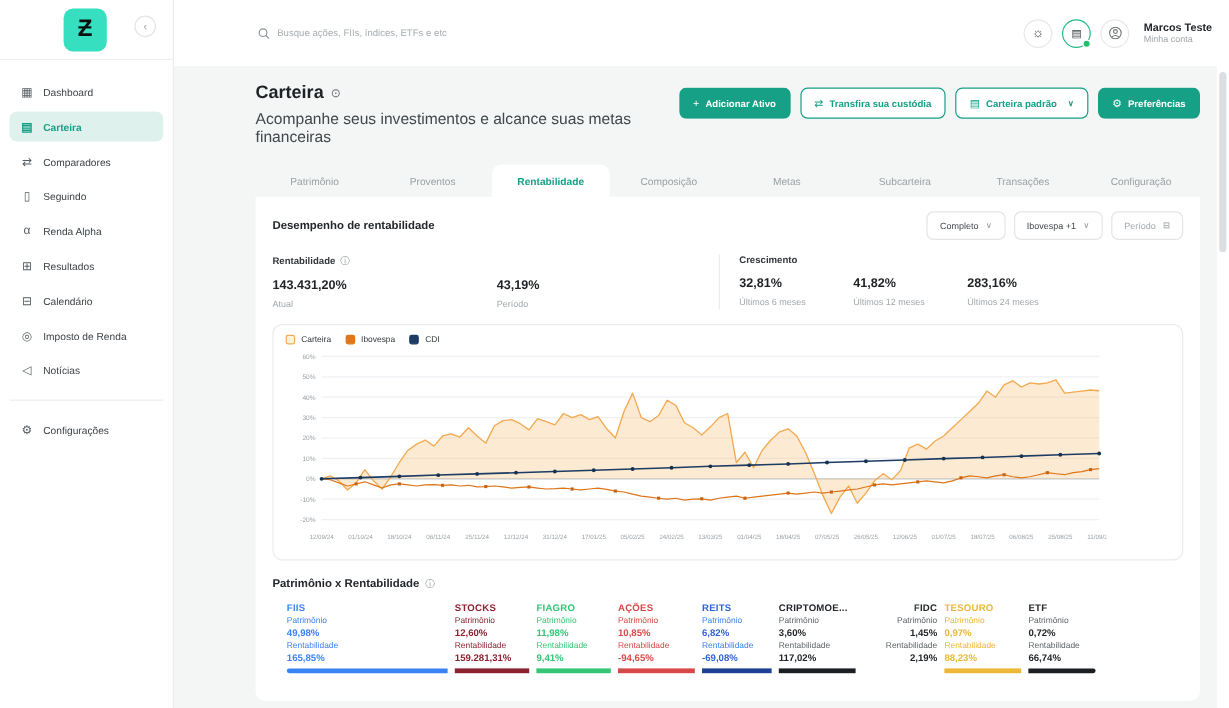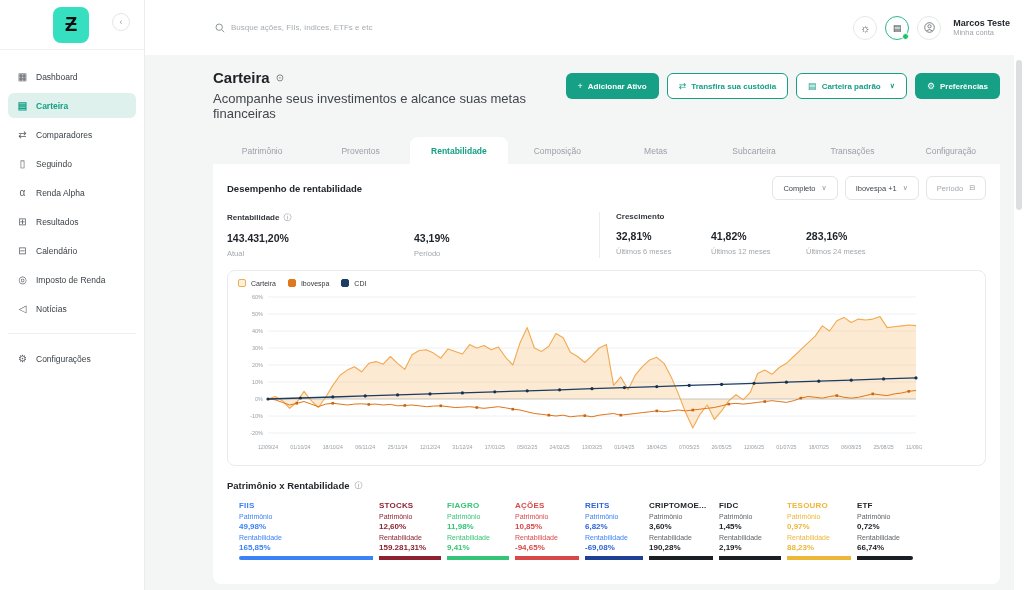"FIDC" div.acol { align-items: none -> flex-end }
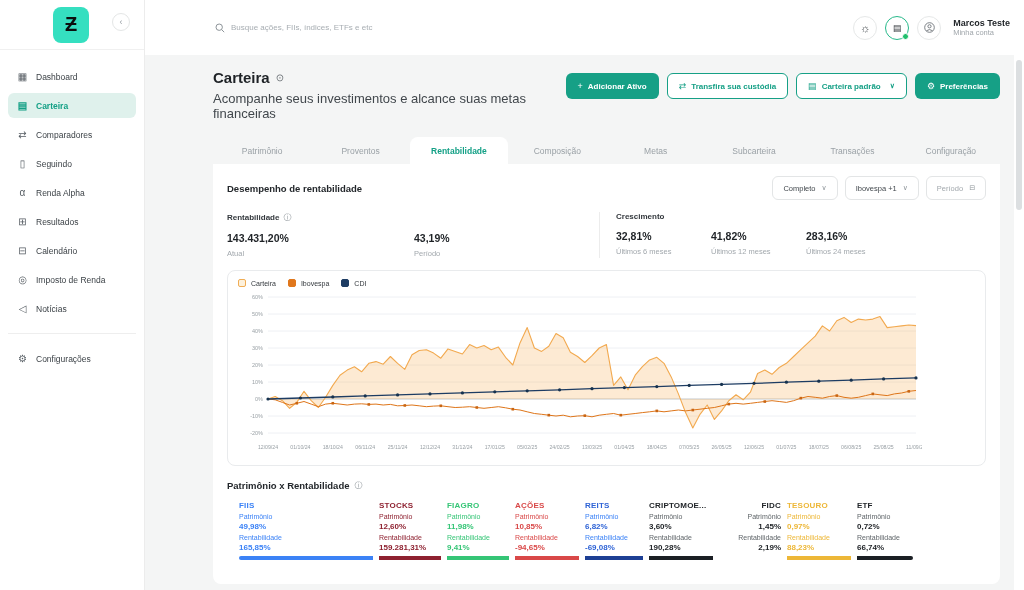"190,28%" div.av { text: 190,28% -> 117,02% }
